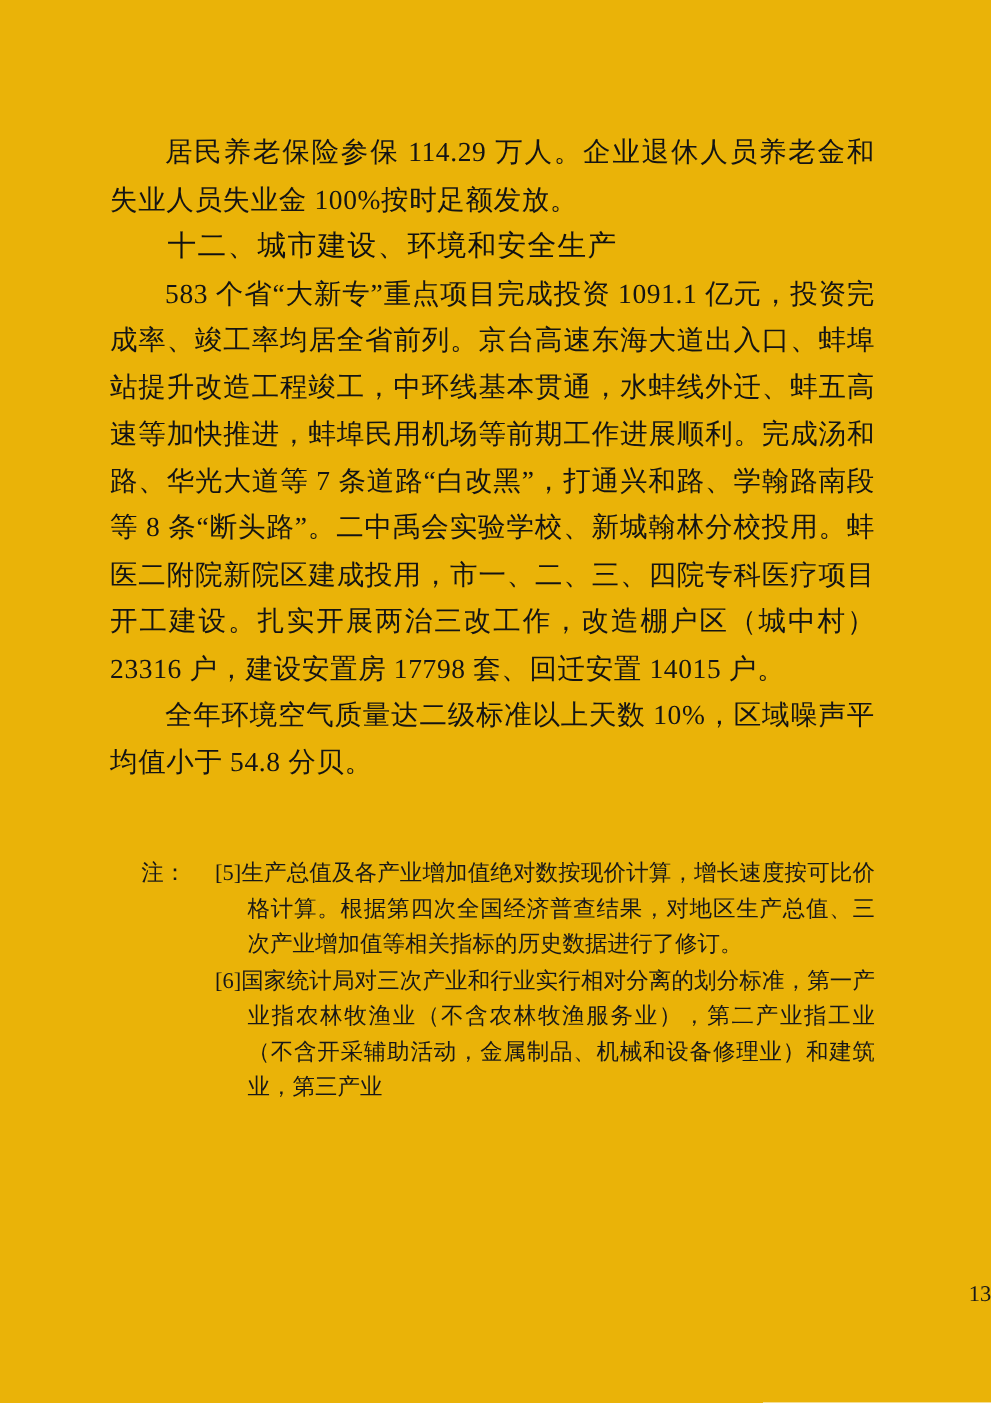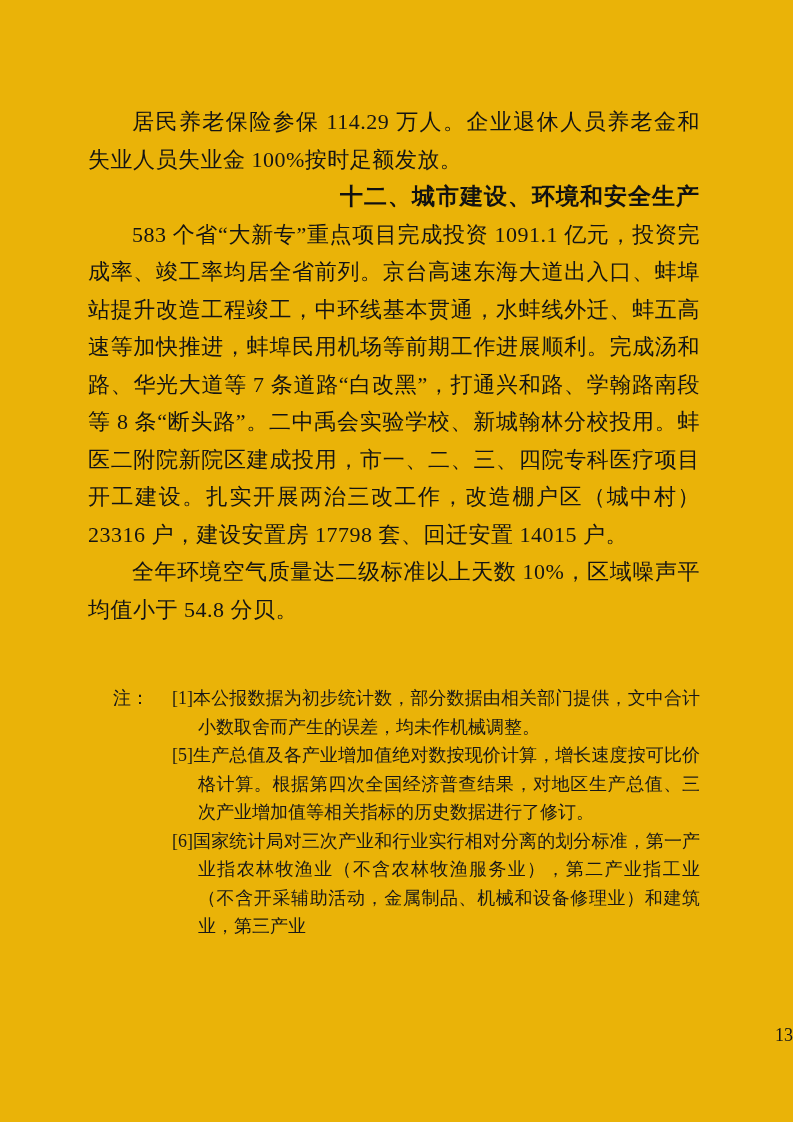"十二、城市建设、环境和安全生产" .section-heading { font-weight: bold -> normal; text-align: right -> none }
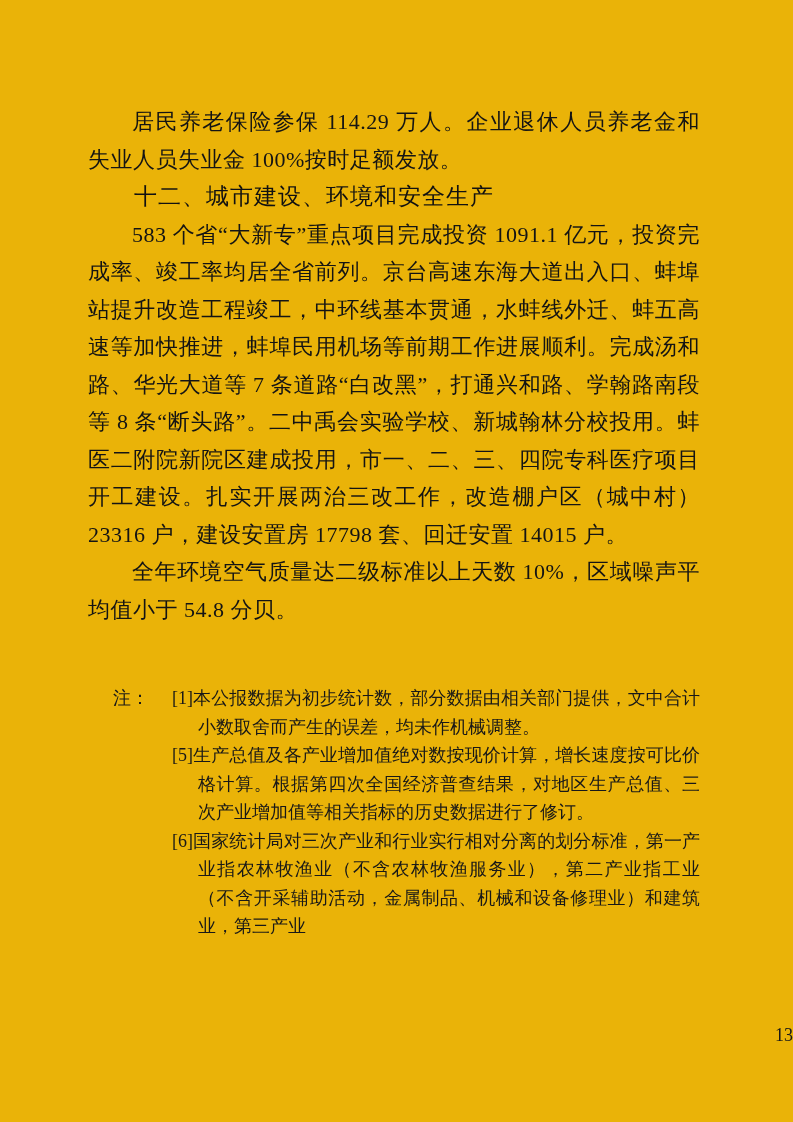"[1]本公报数据为初步统计数，部分数据由相关部门提供，文中合计小数取舍而产生的误" p.note-item { html: <p>[1]本公报数据为初步统计数，部分数据由相关部门提供，文中合计小数取舍而产生的误差，均未作机械调整。</p> -> none }
